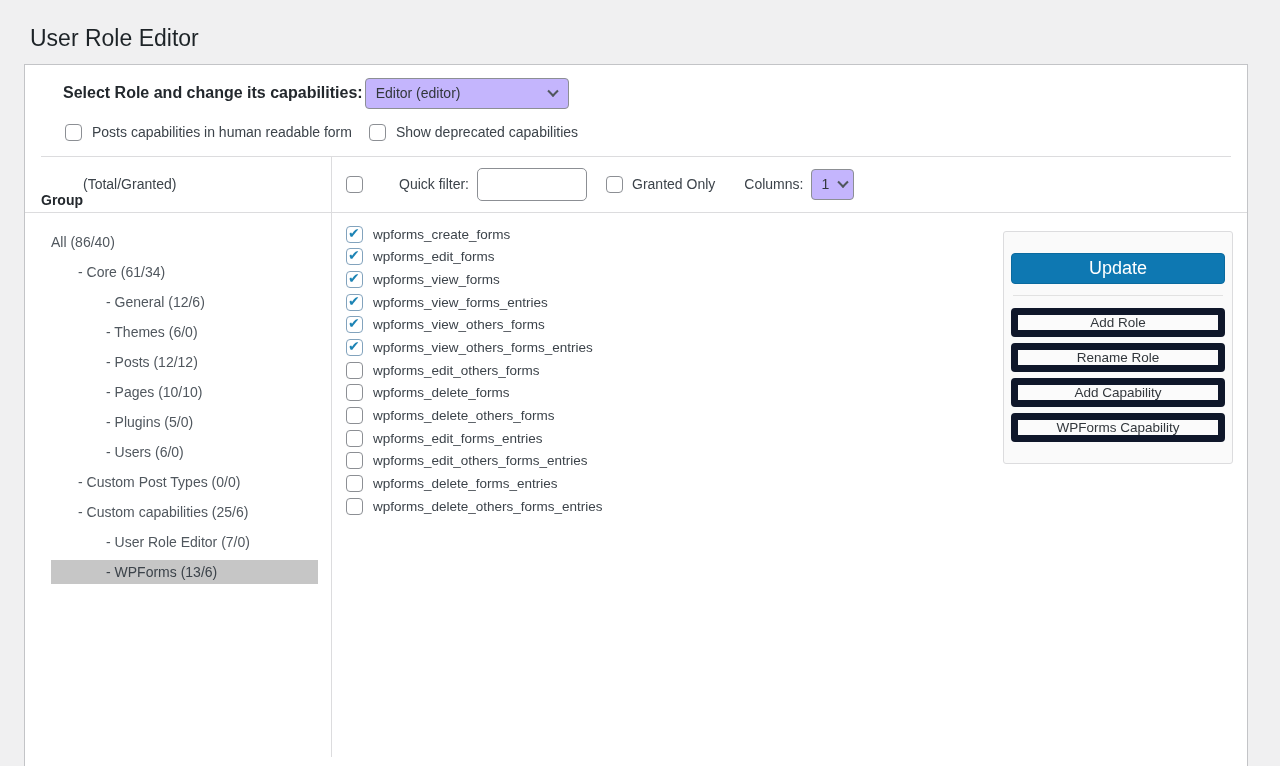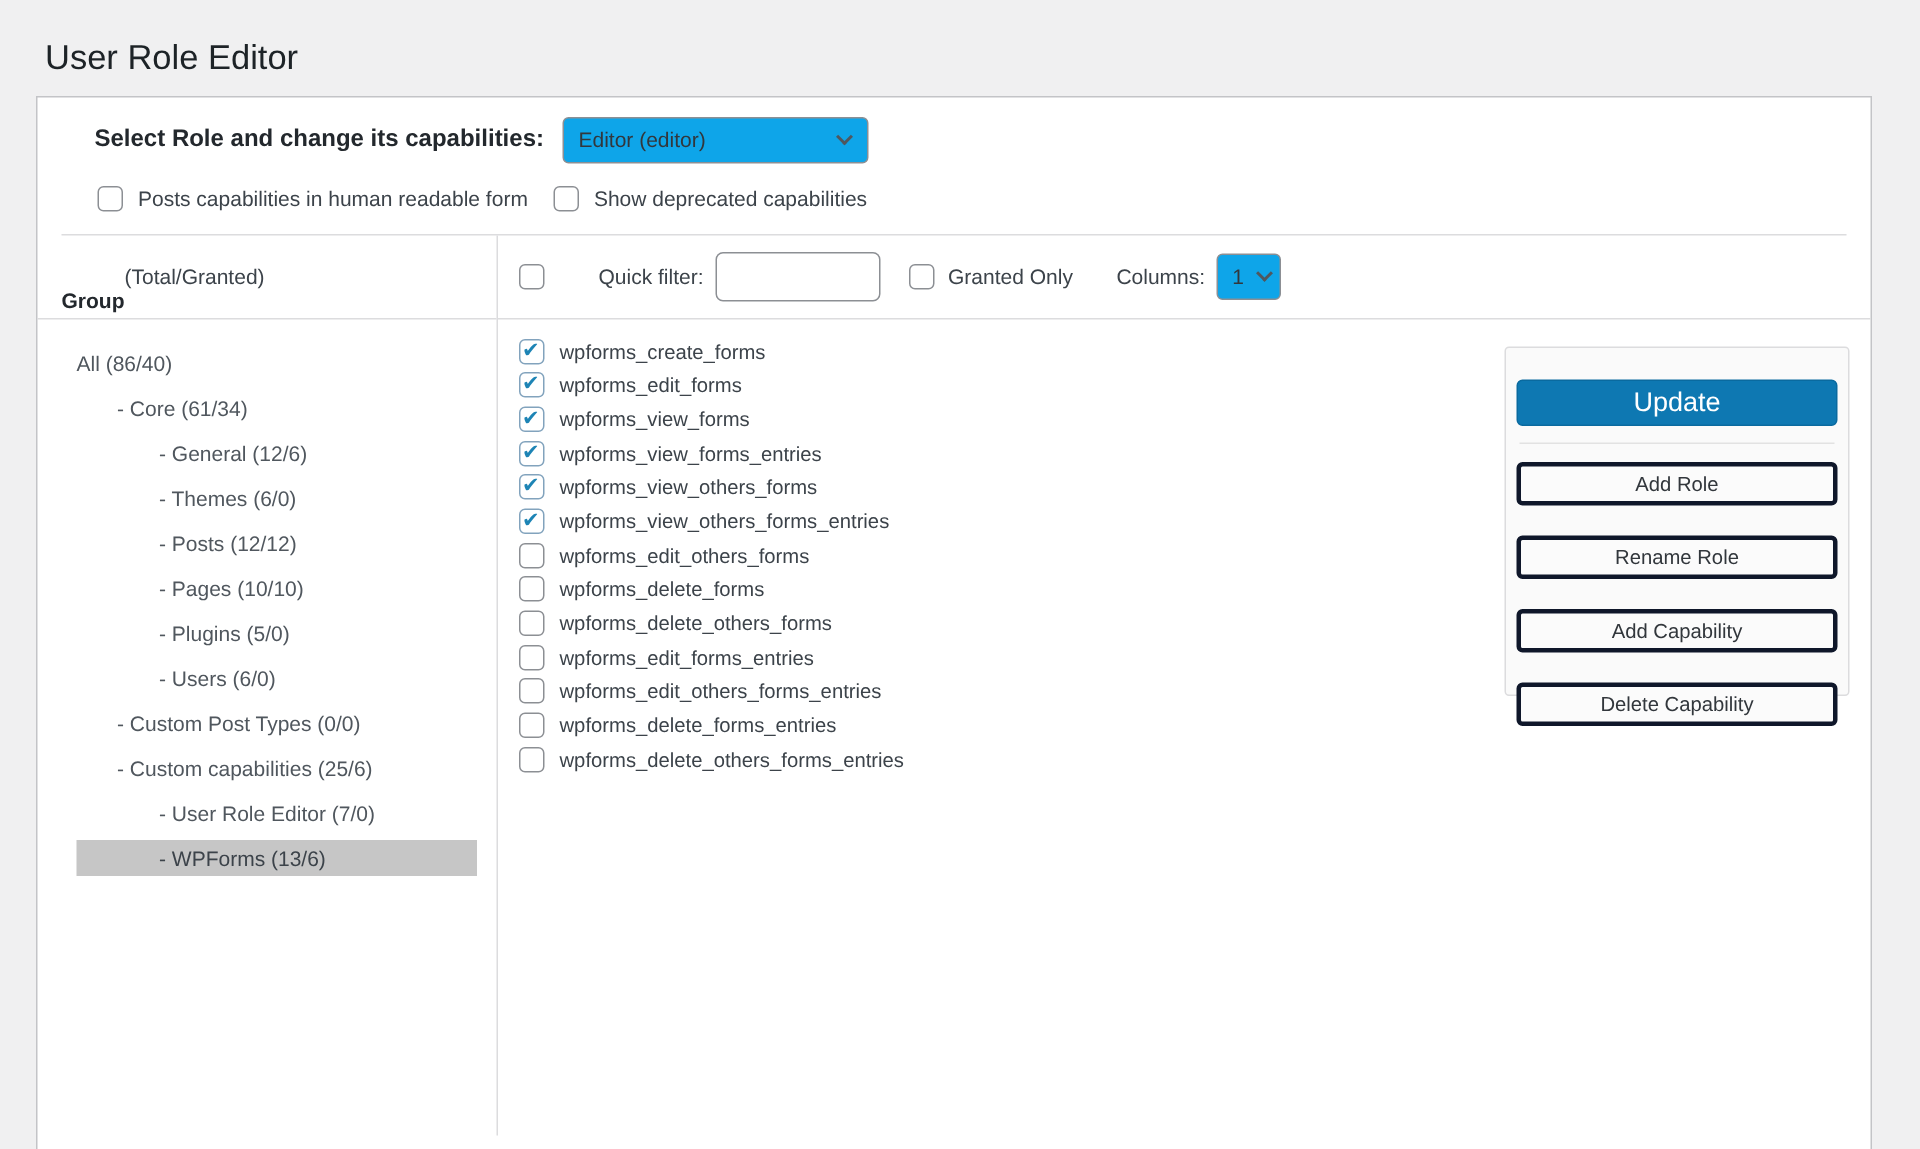"Select Role and change its" .role-label { margin-right: 12px -> 2px }
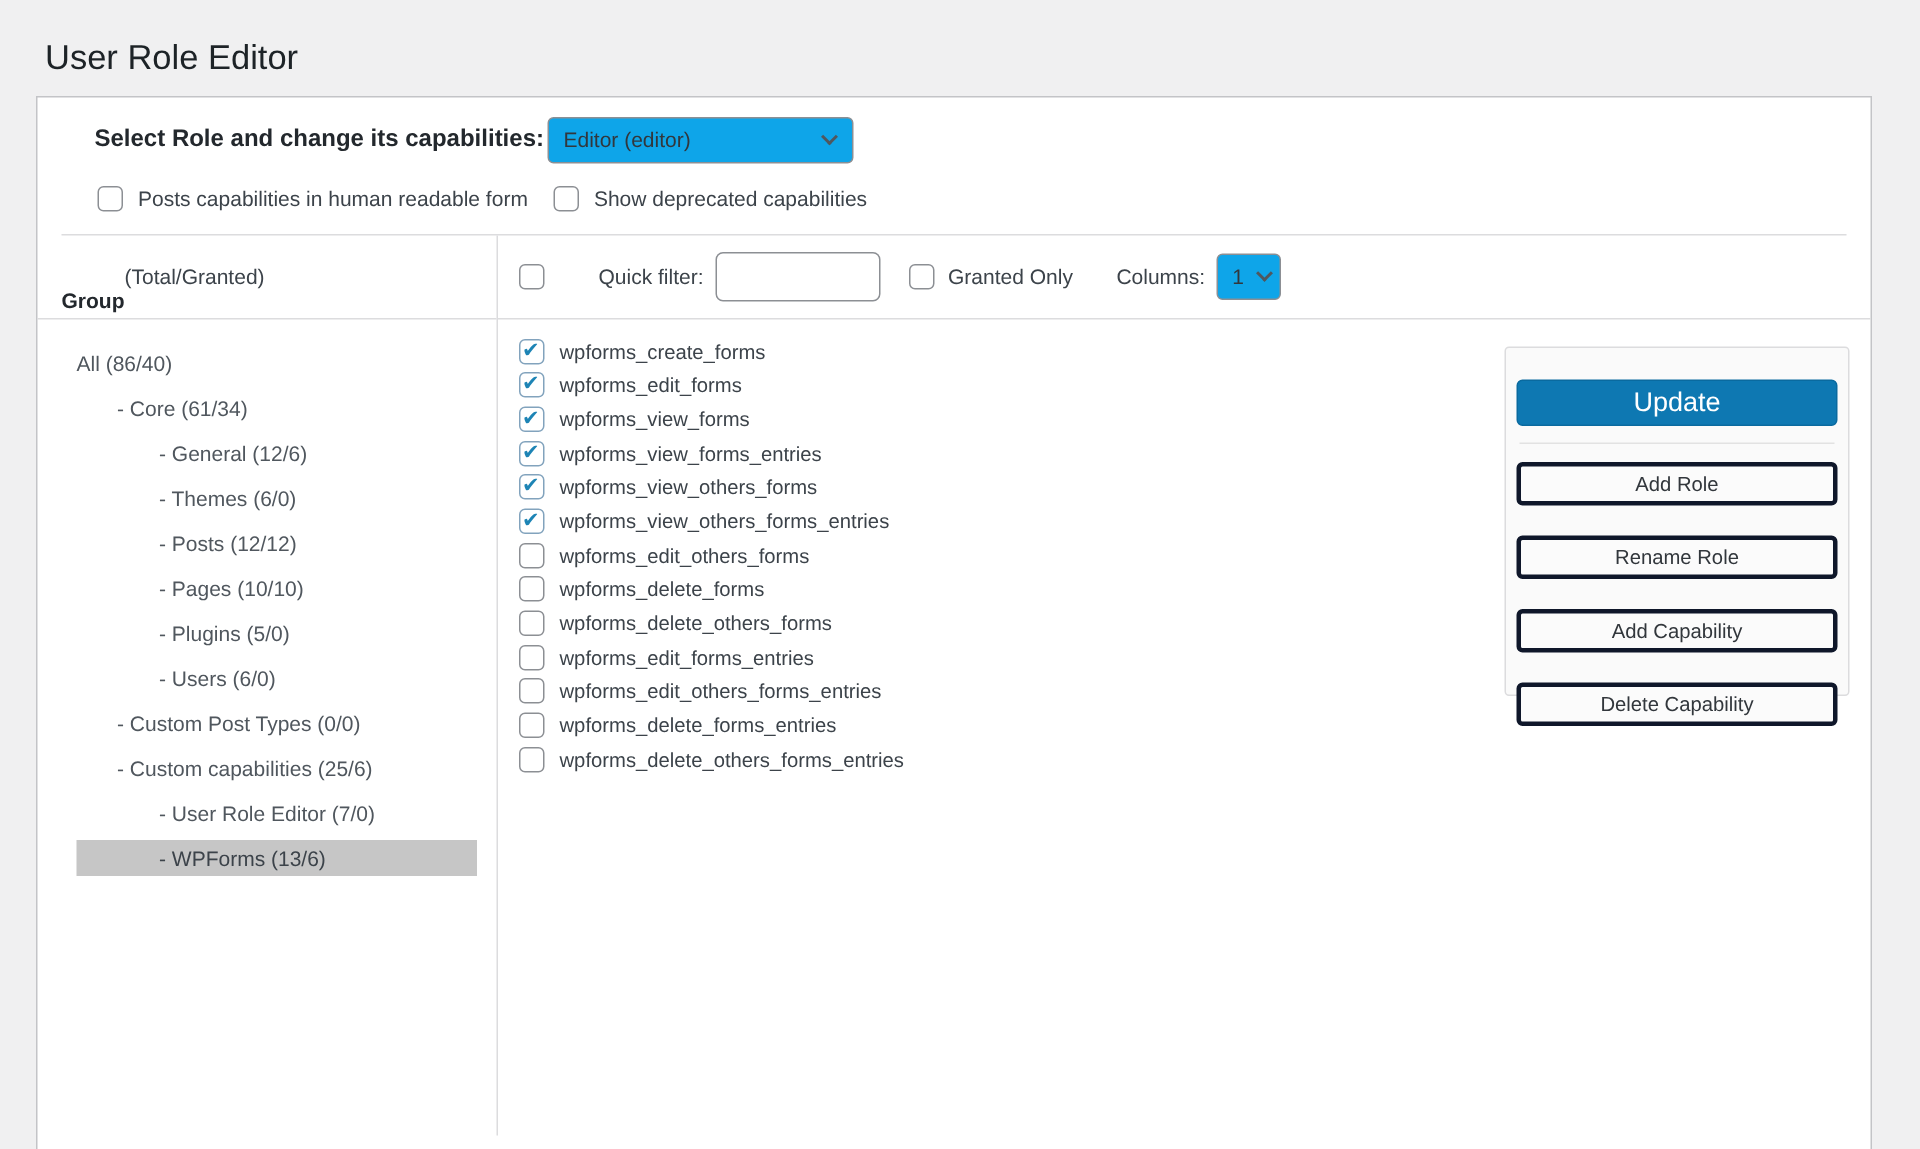"Editor (editor)" select { background: #0ea5e9 -> #c4b5fd }
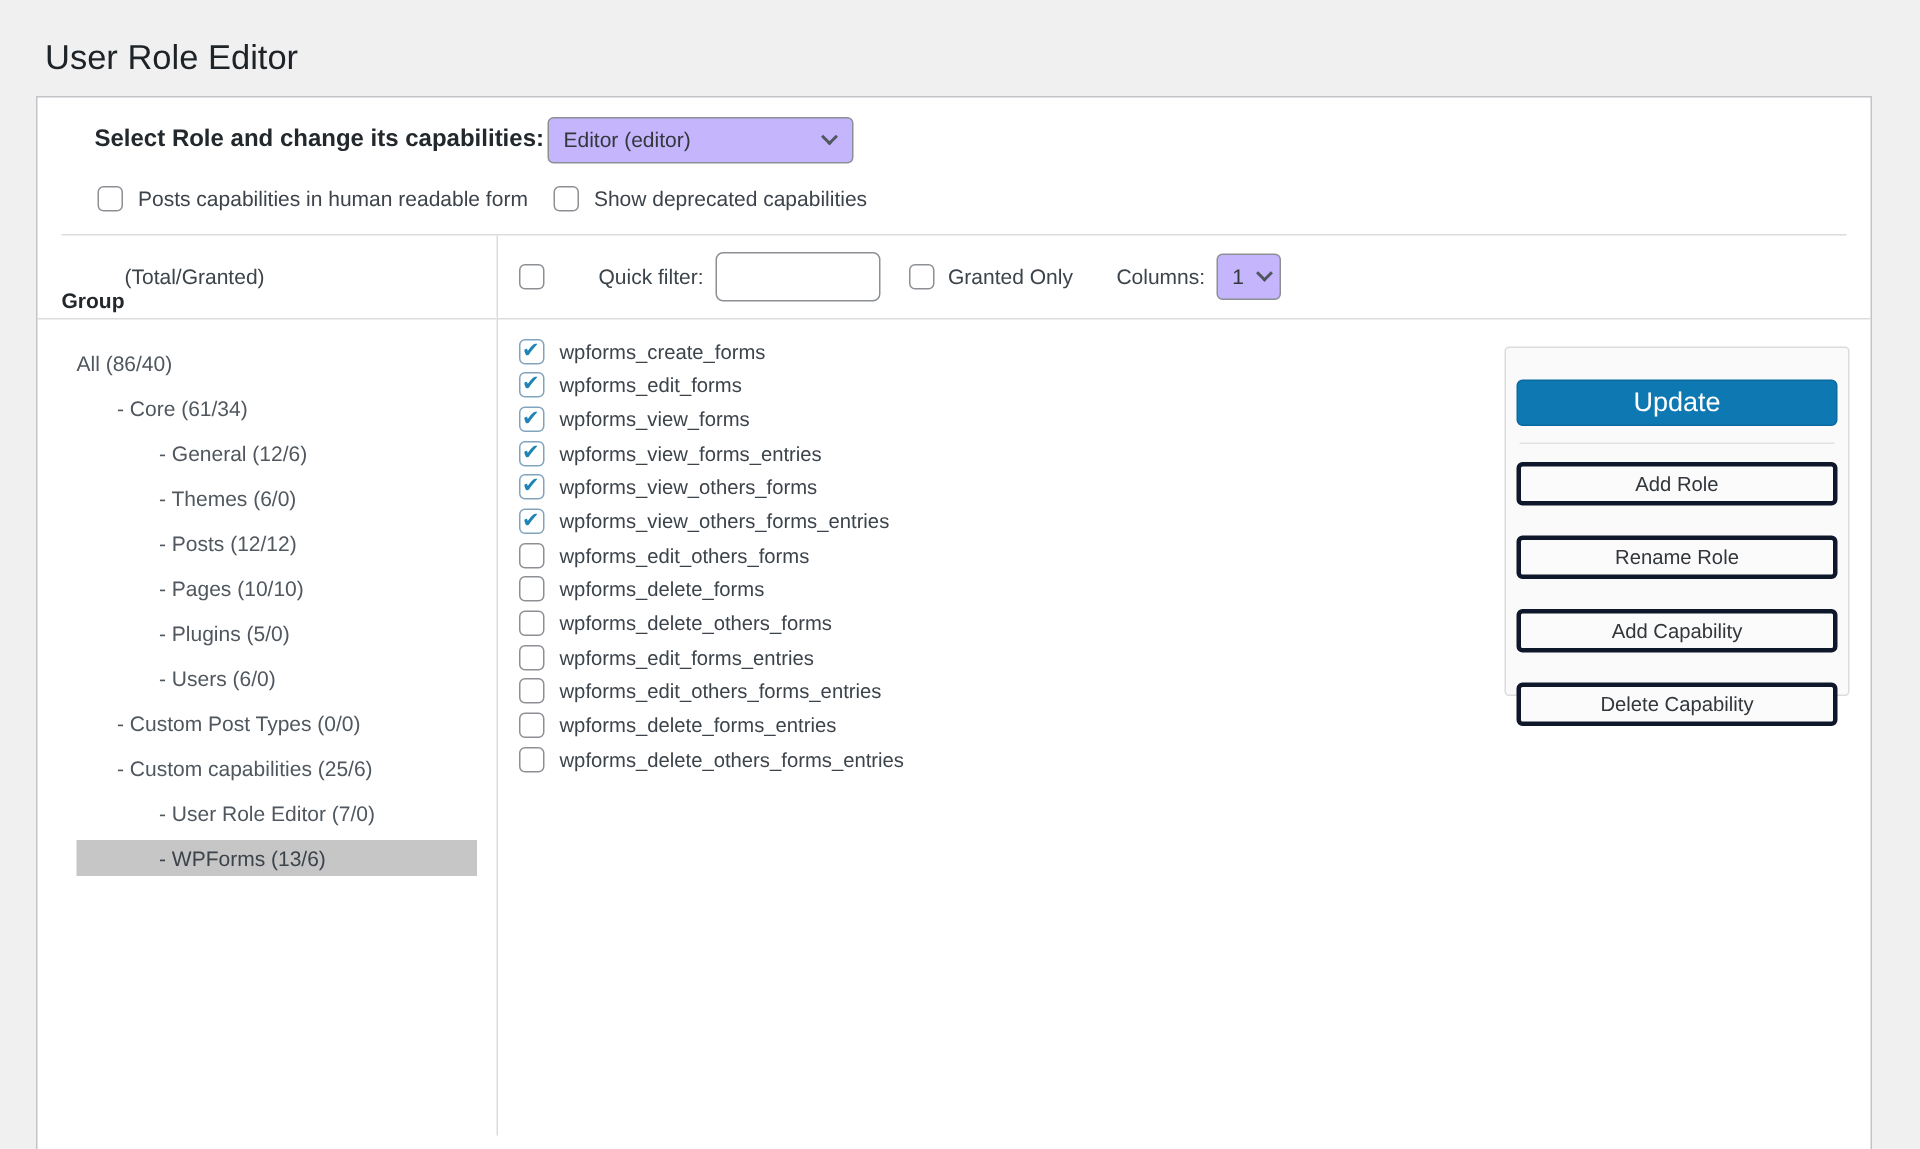"Add Role" .btn-secondary { border: 3px solid #0f172a -> 7px solid #0f172a; margin-bottom: 20px -> 6px }
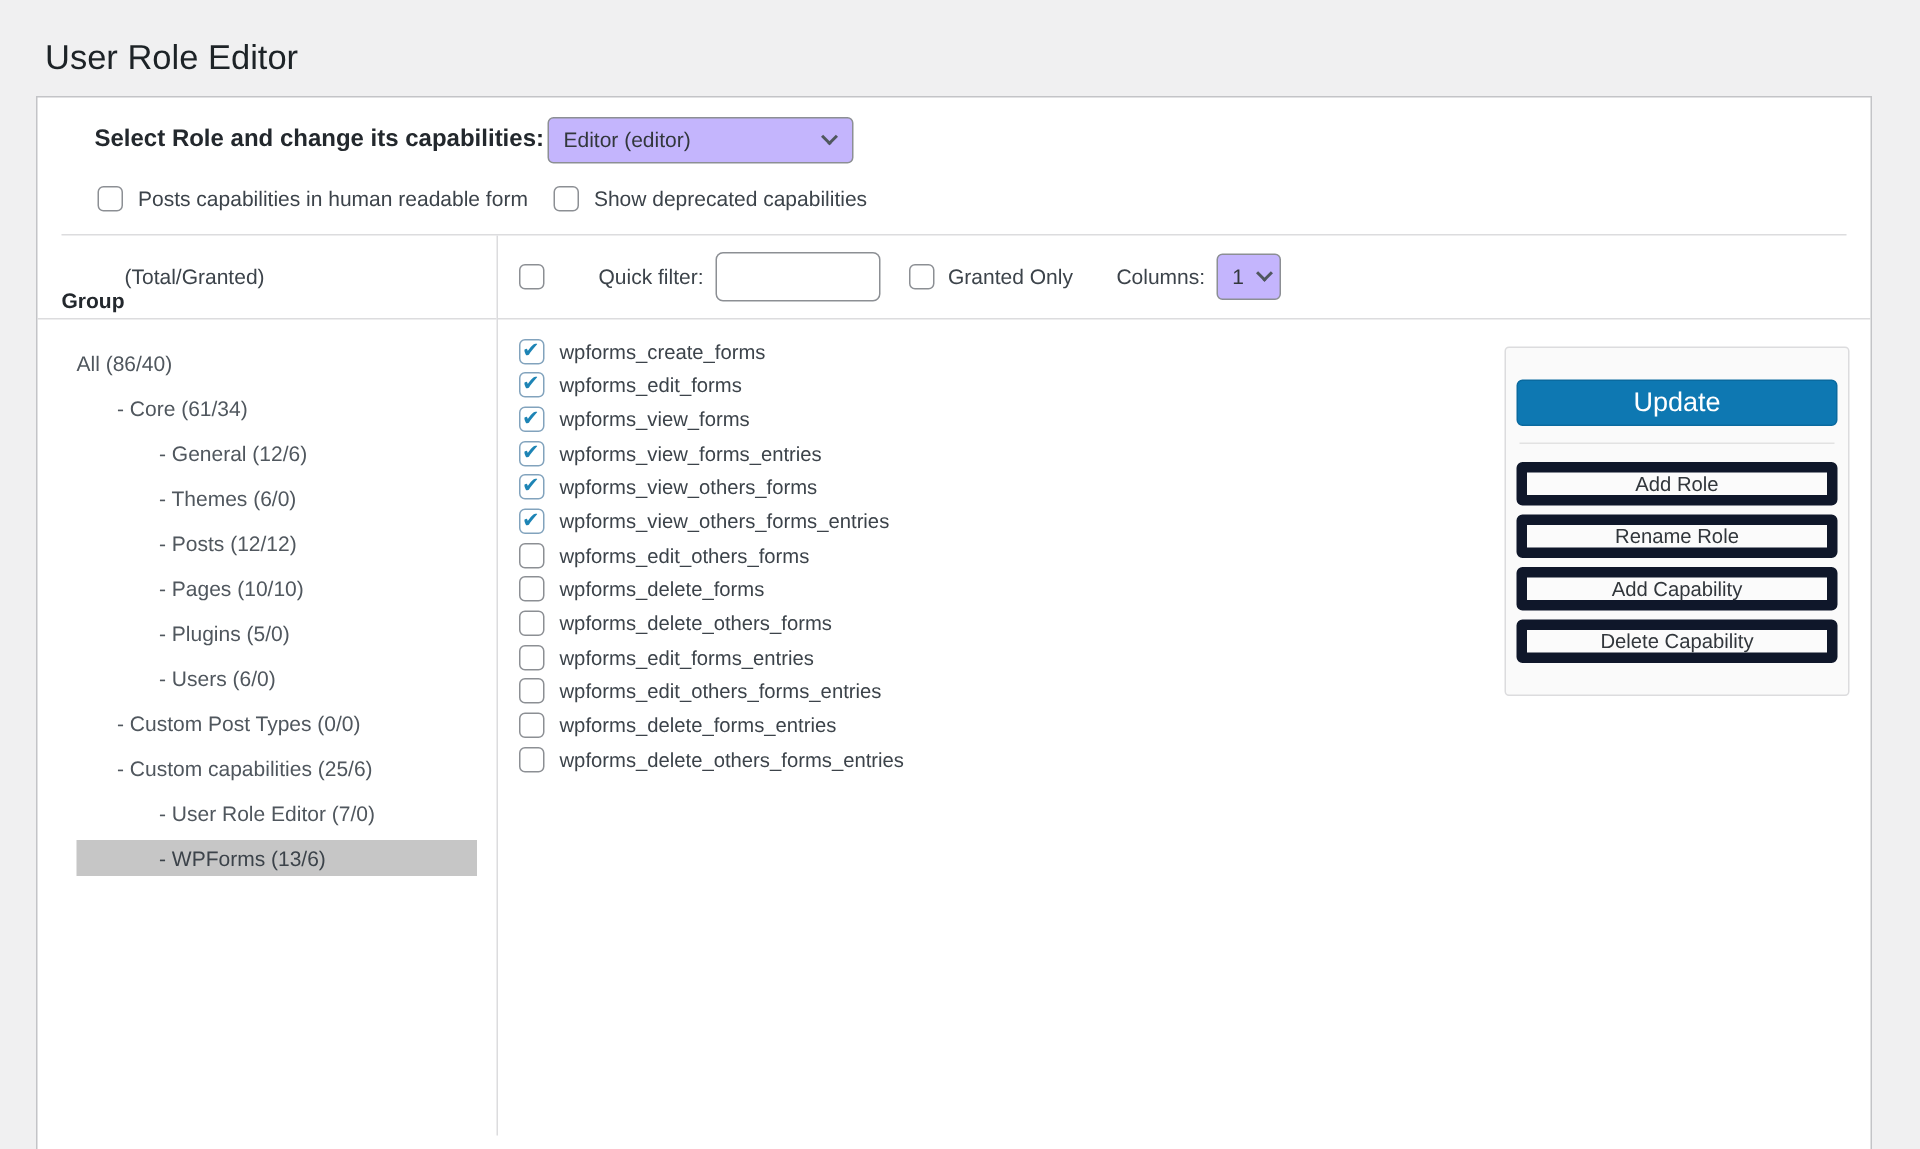"Delete Capability" button.btn { text: Delete -> WPForms }
